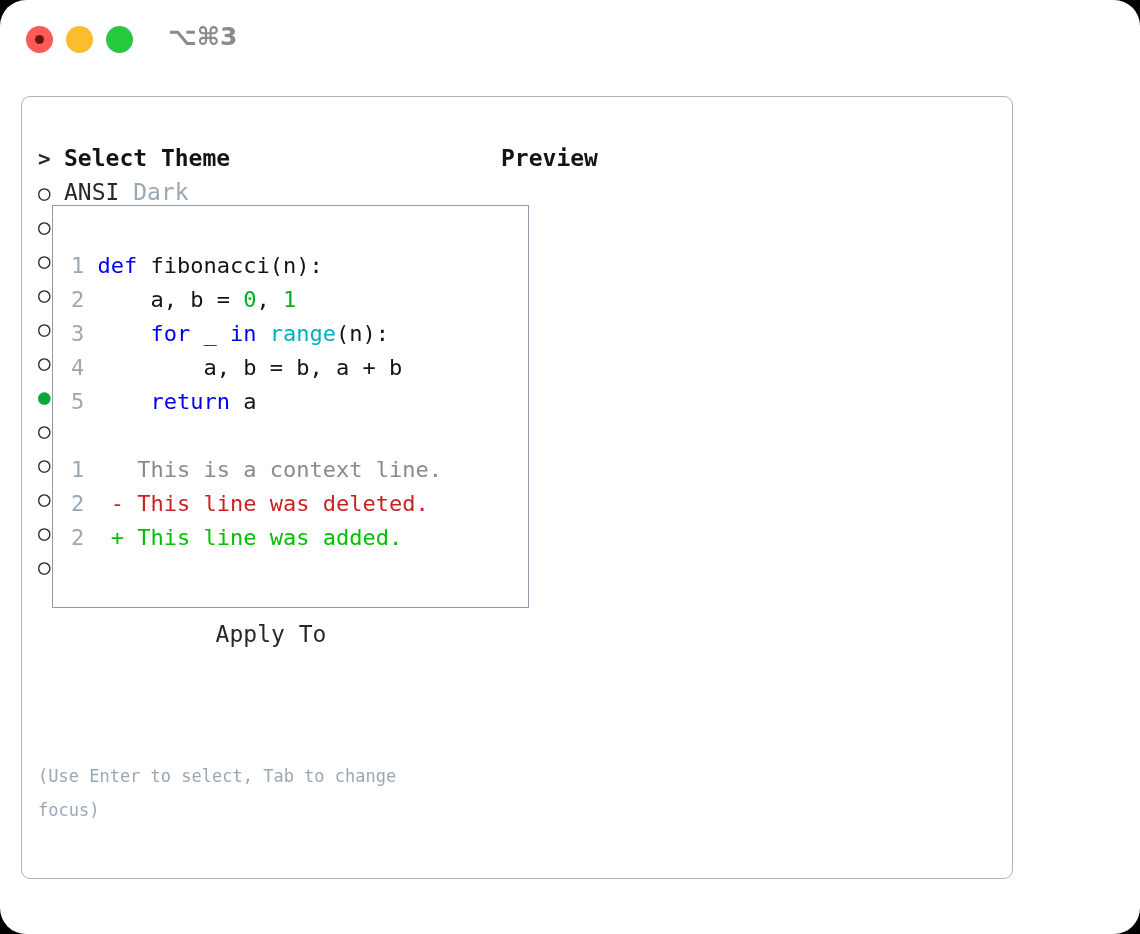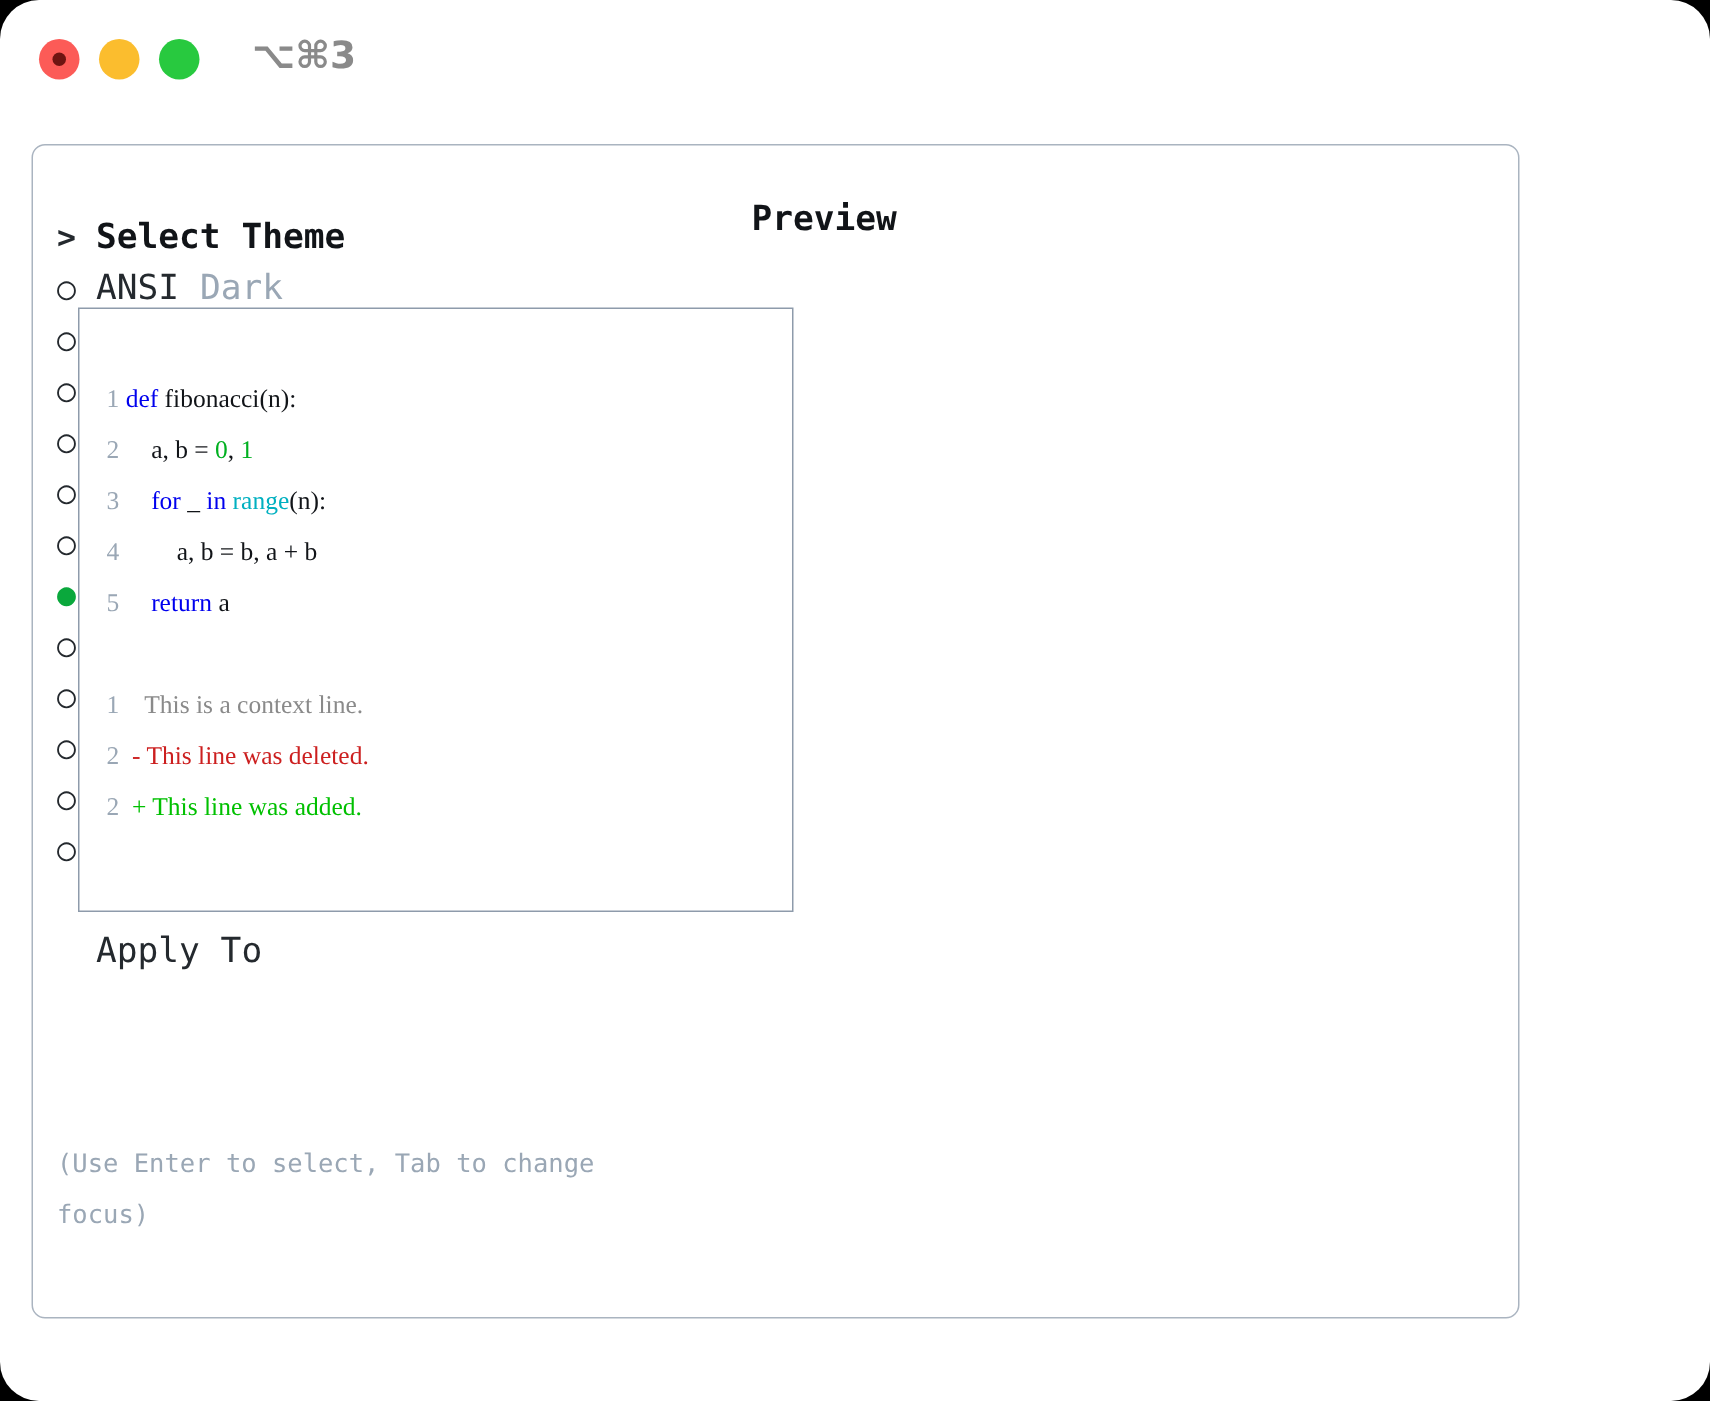"Preview" #right-col { top: 32px -> 44px }
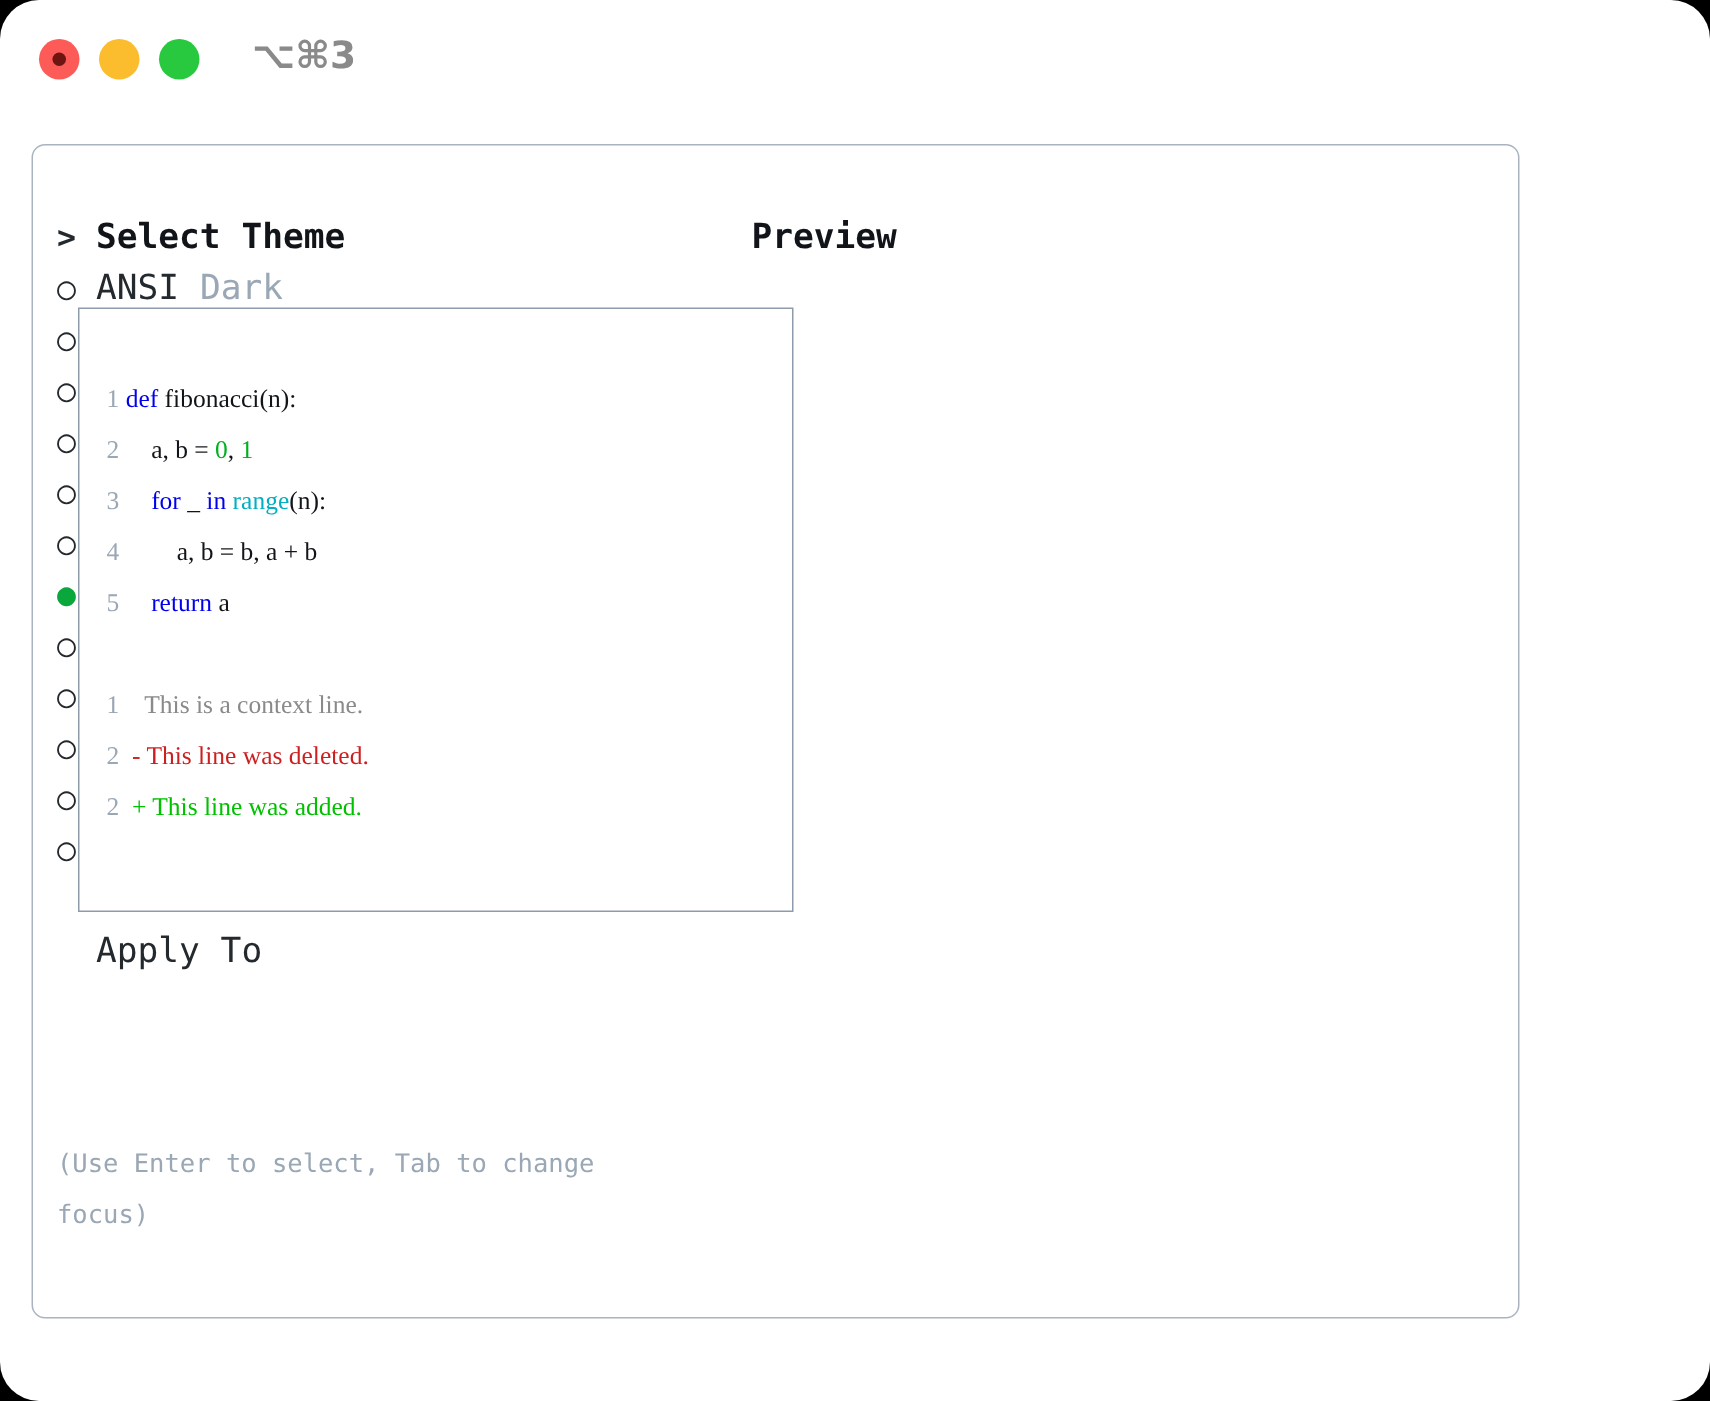"1 def fibonacci(n):" #code { font-family: Liberation Serif, serif -> none; font-size: 17px -> 22px }
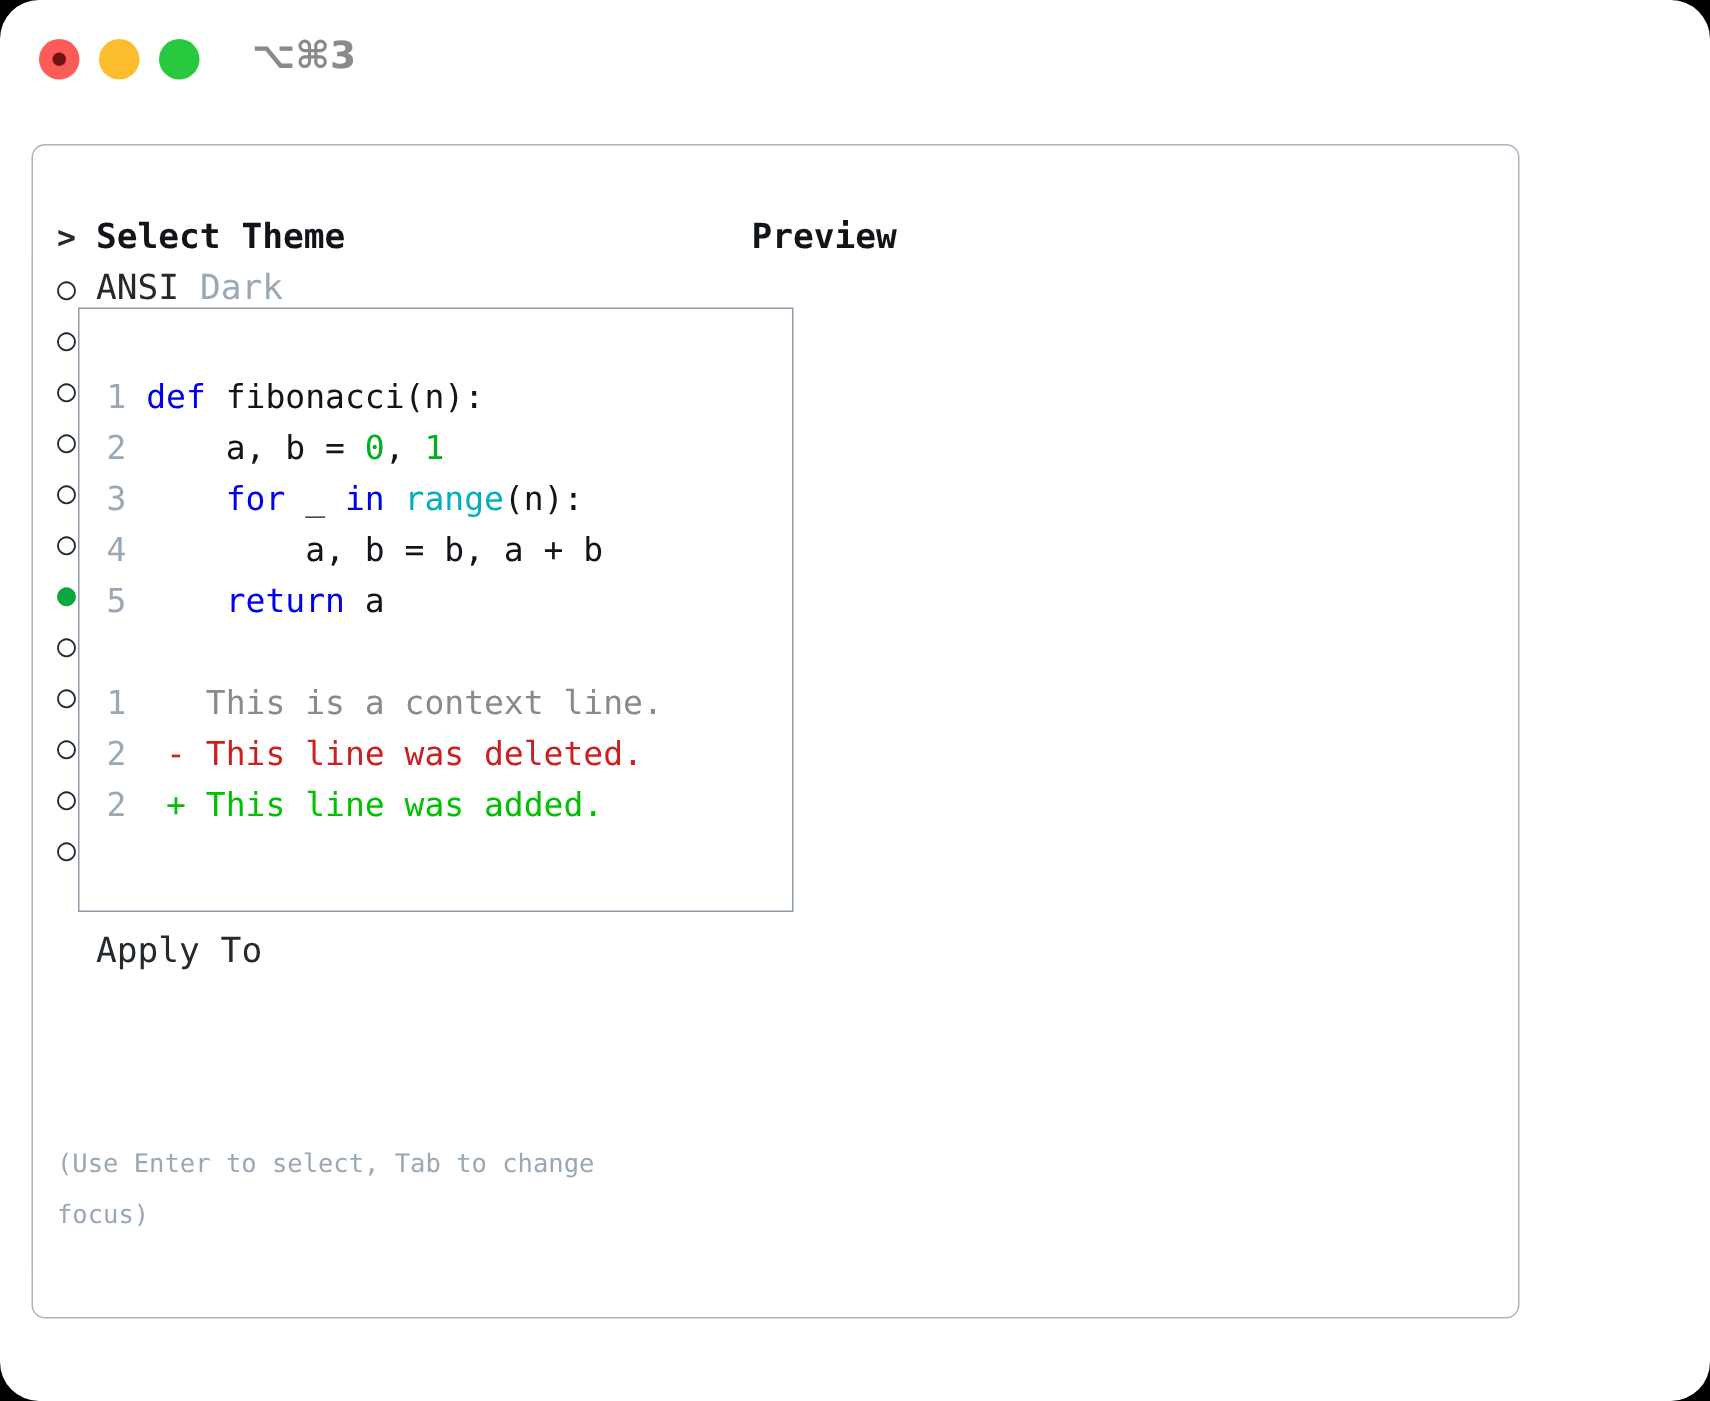"Apply To" .group-header { text-align: none -> center }
